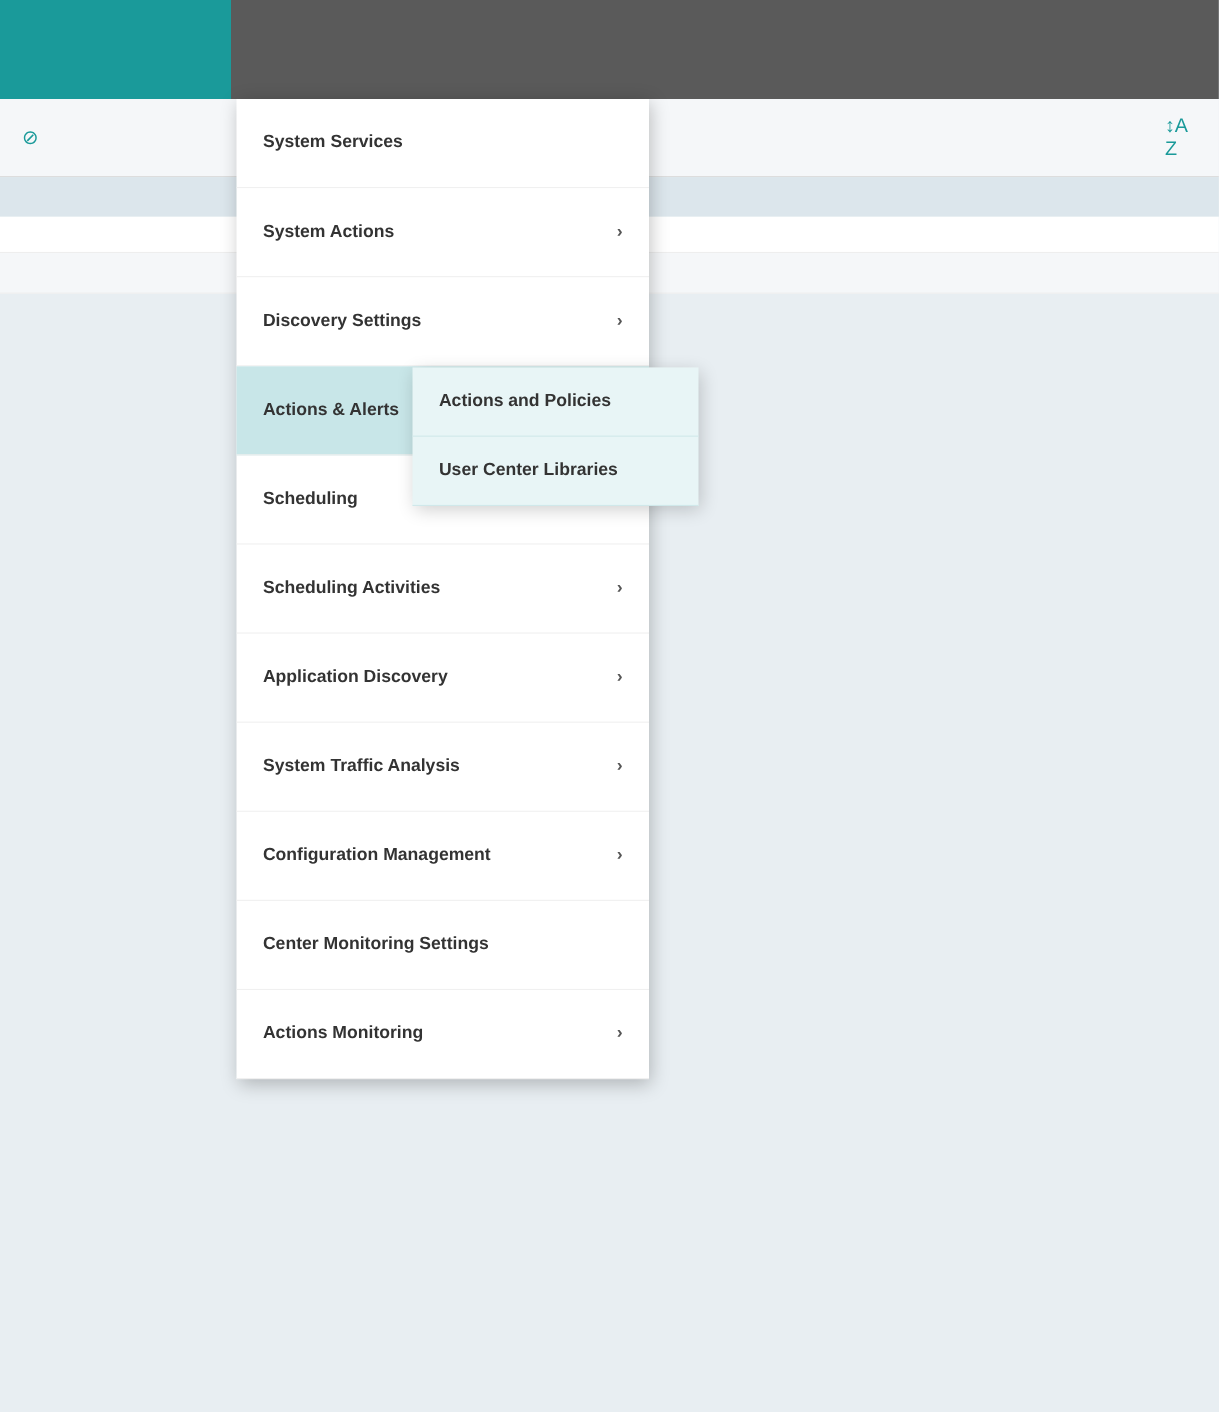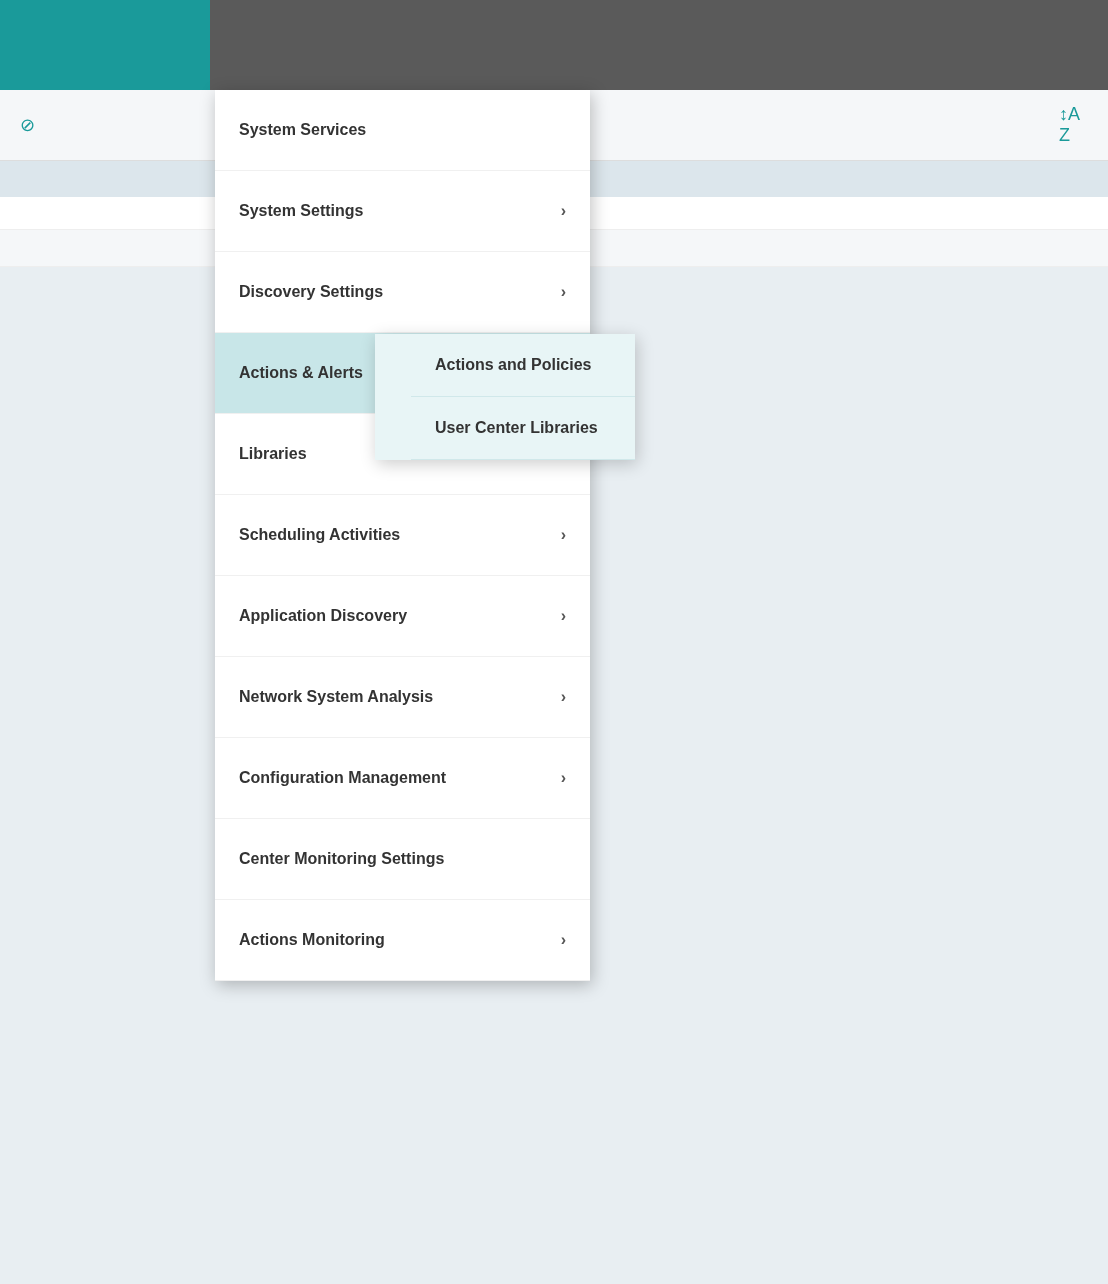"System Settings" span { text: Settings -> Actions }
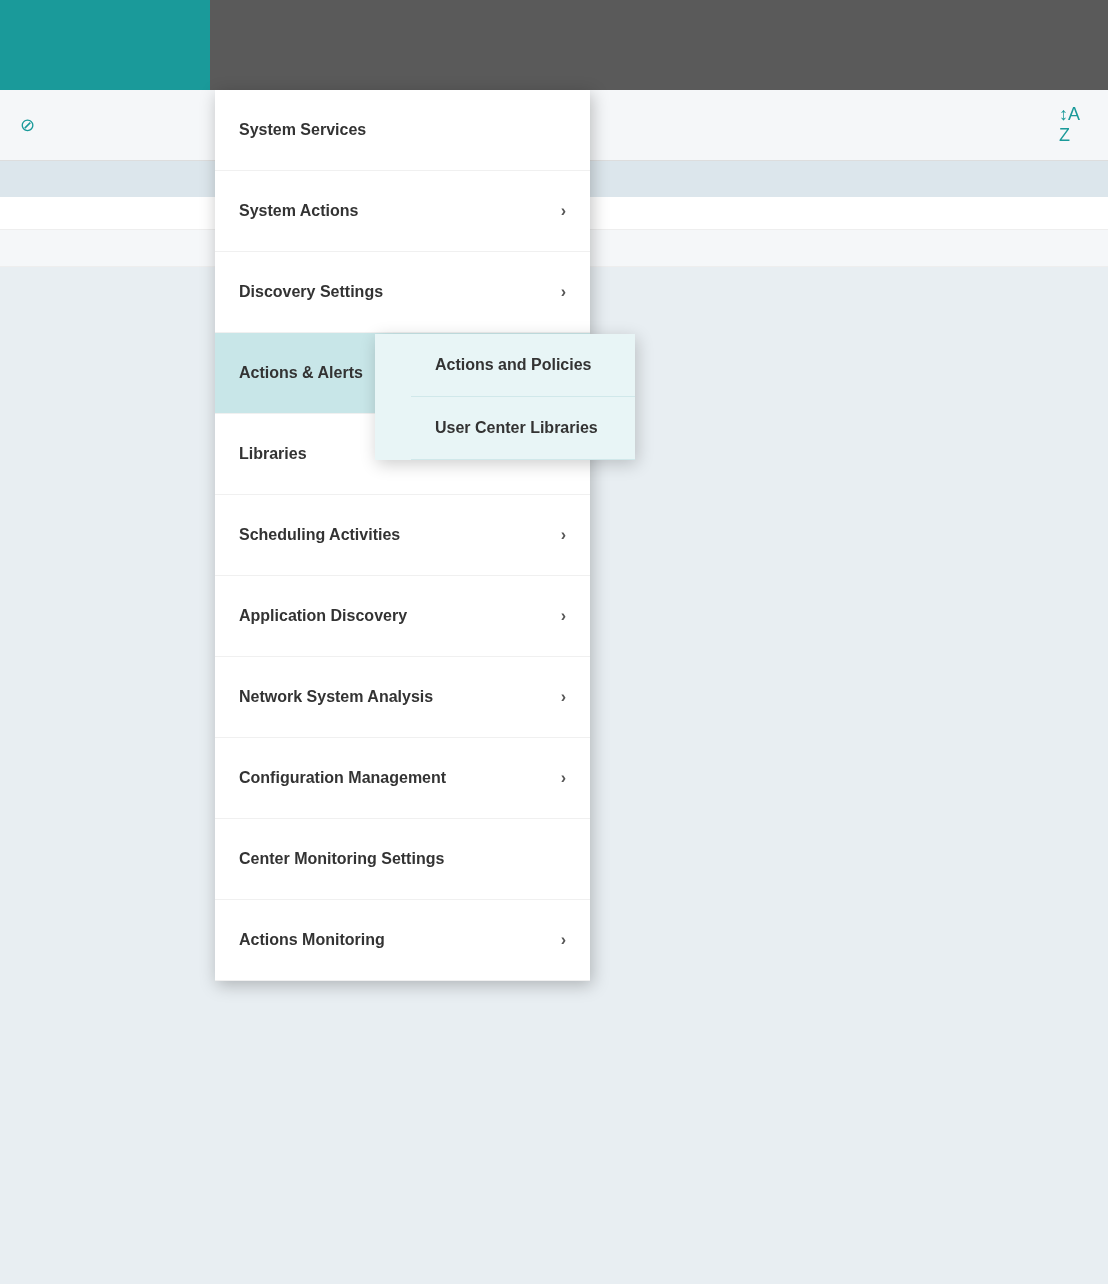"Actions and Policies" .submenu-item { margin-left: 36px -> none }
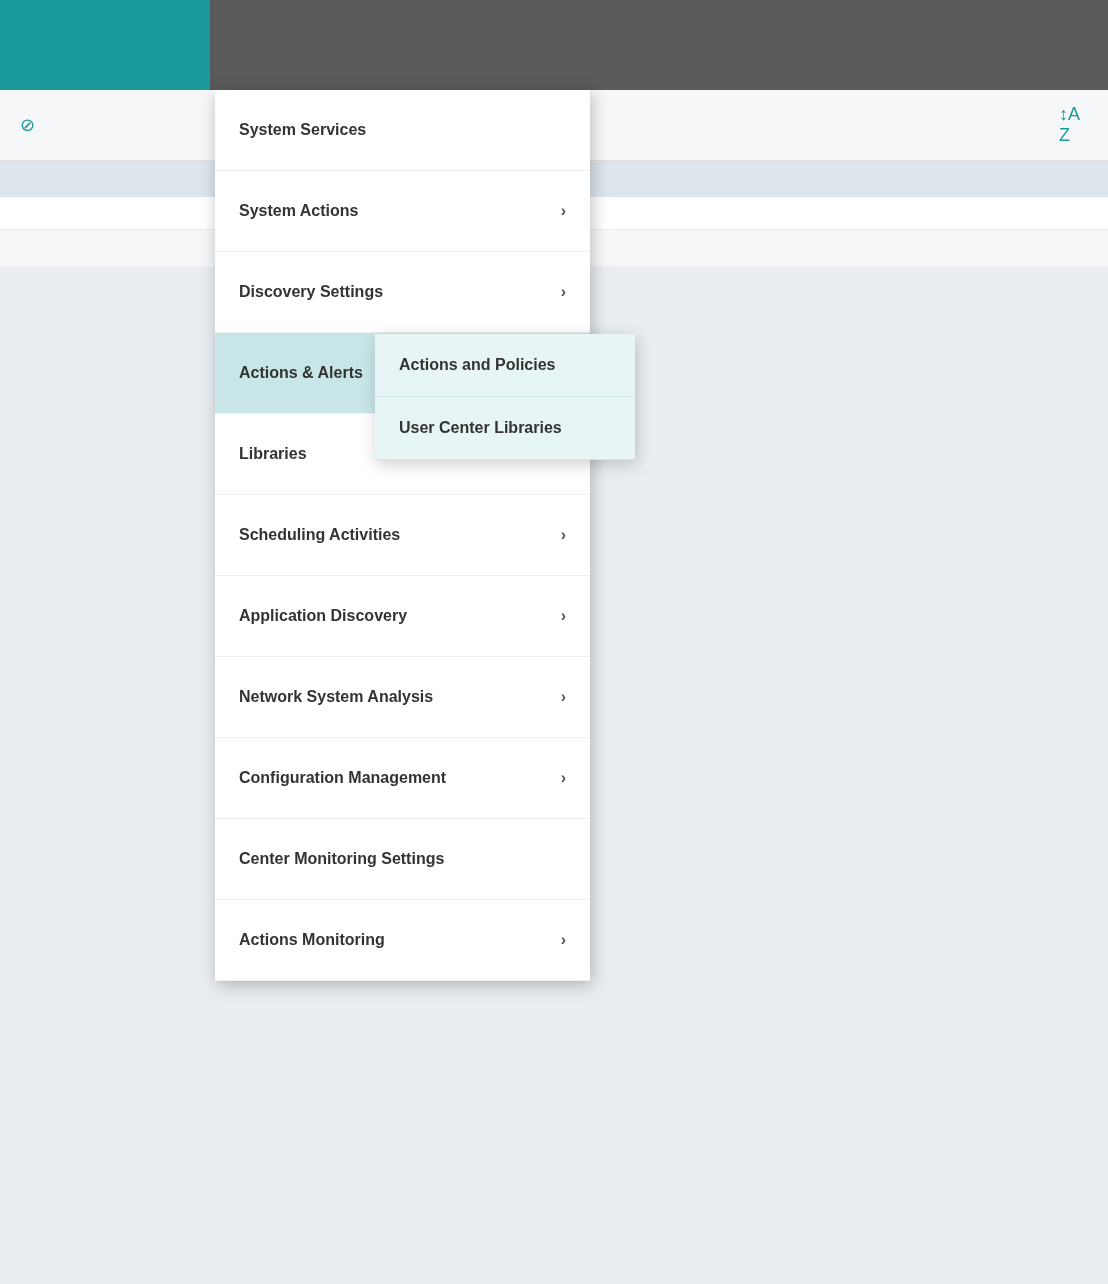"Libraries" span { text: Libraries -> Scheduling }
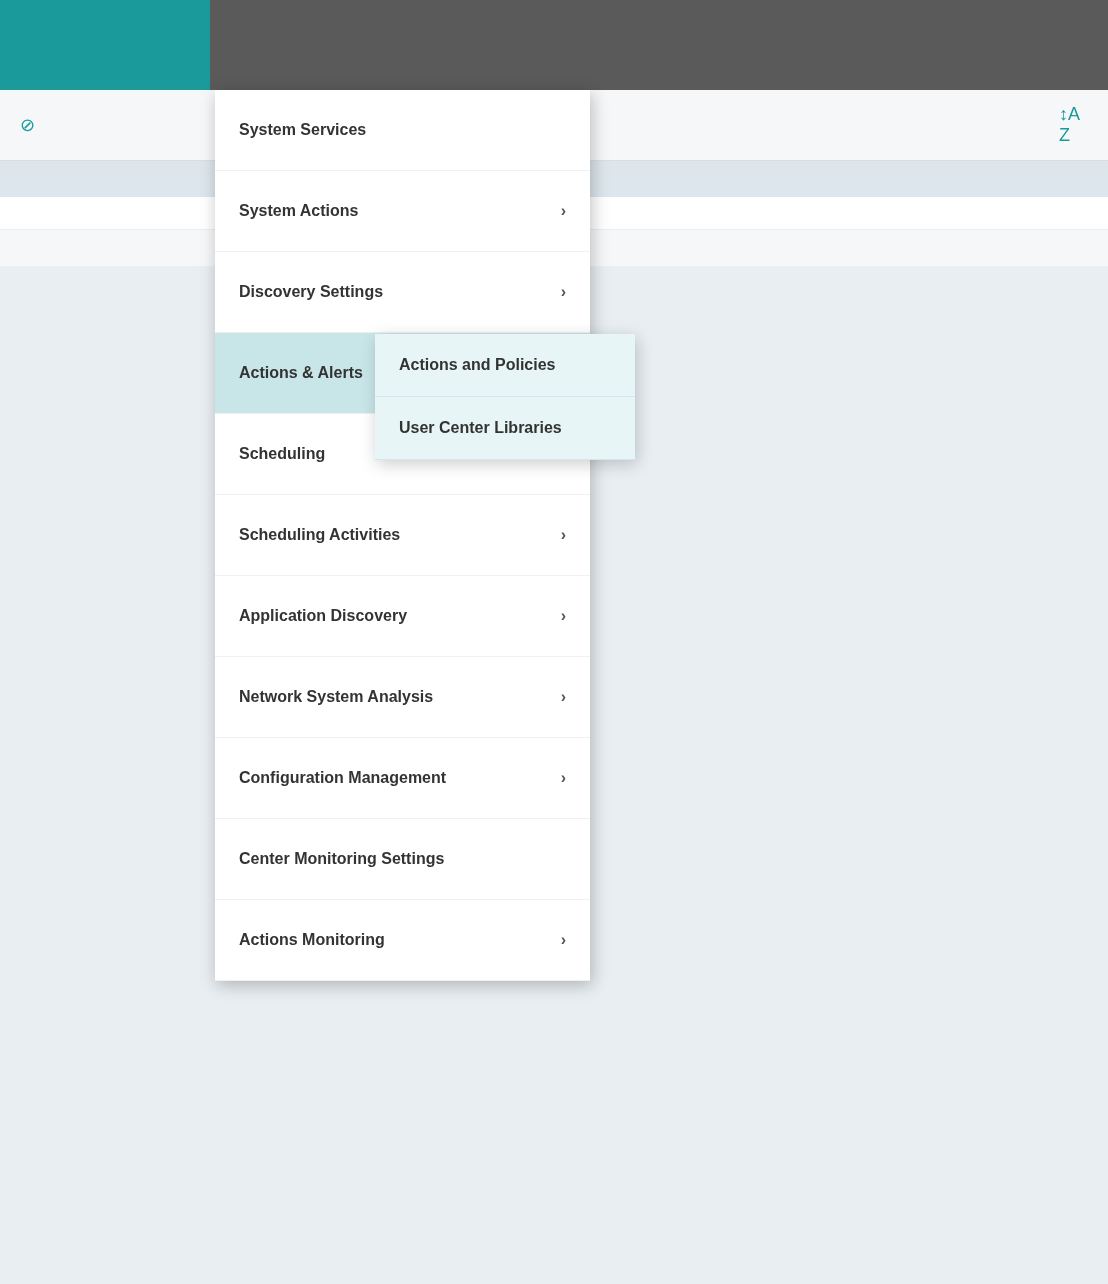"Network System Analysis" span { text: Network System -> System Traffic }
